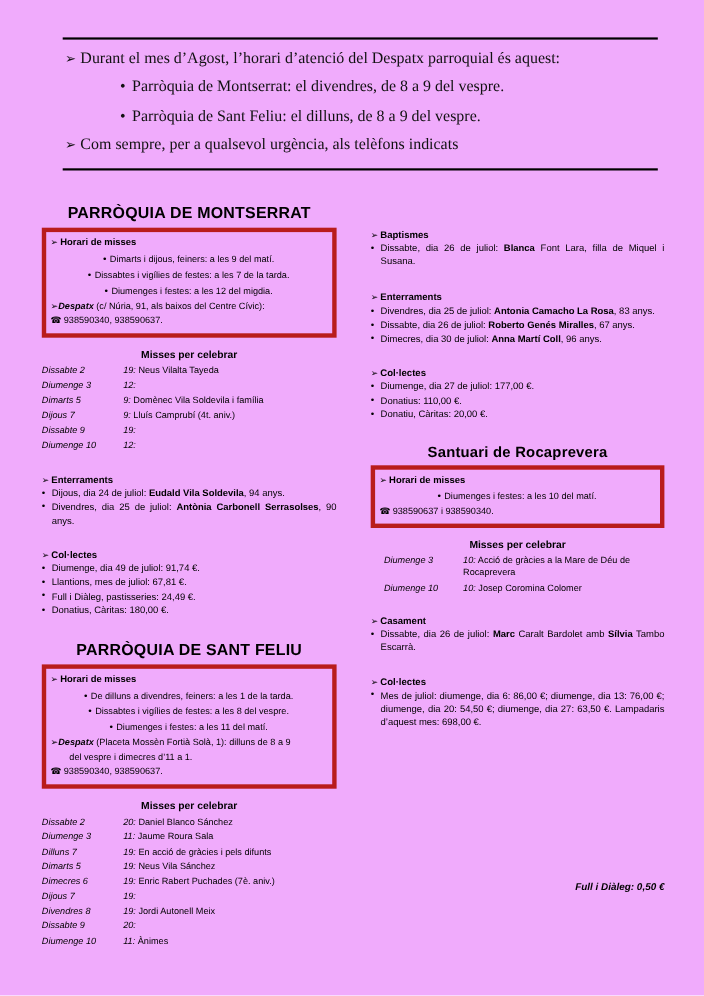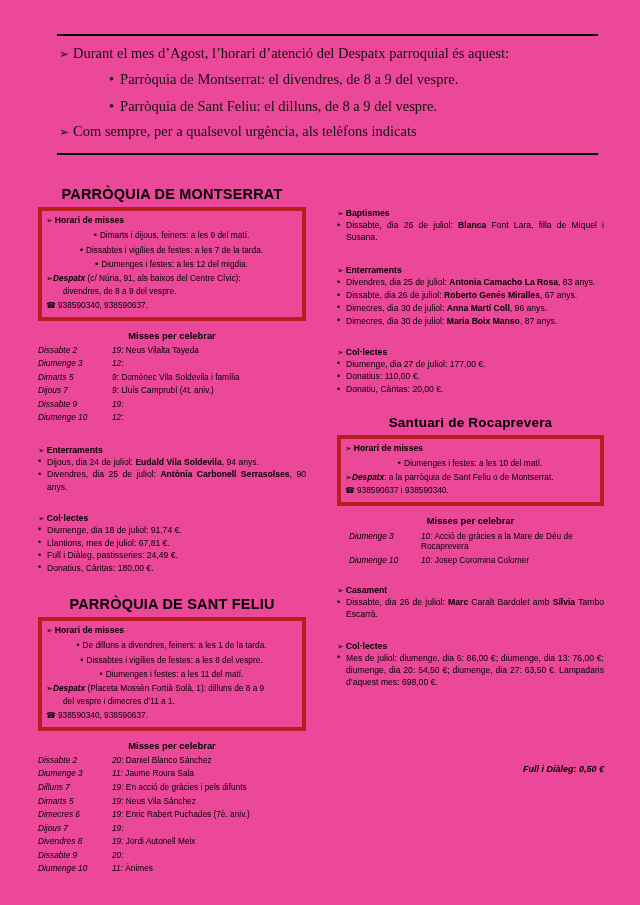"➢ Durant el mes d’Agost," .page { background: #ec4899 -> #f0abfc }
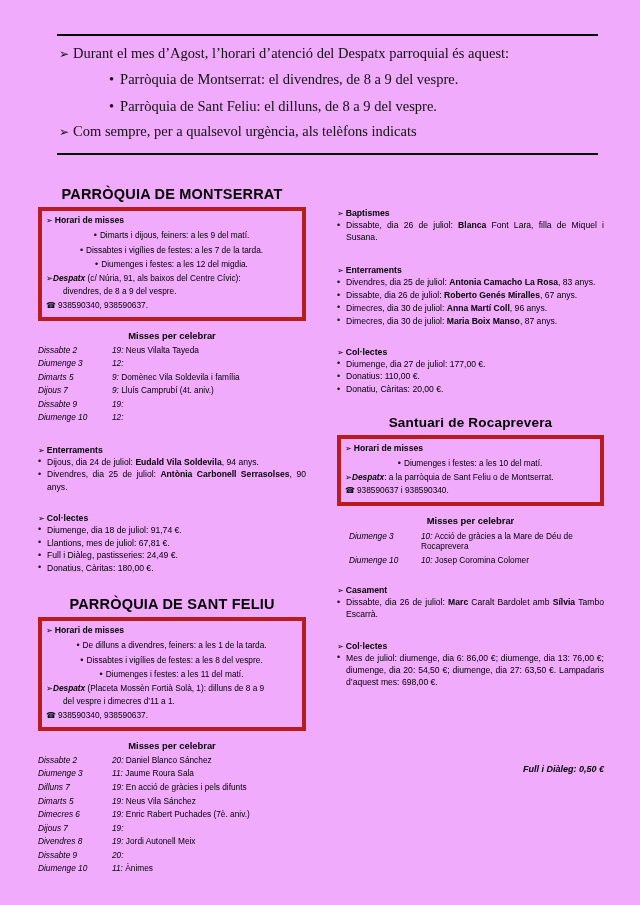"divendres, de 8 a 9" span.cont { html: <span>divendres, de 8 a 9 del vespre.</span> -> none }
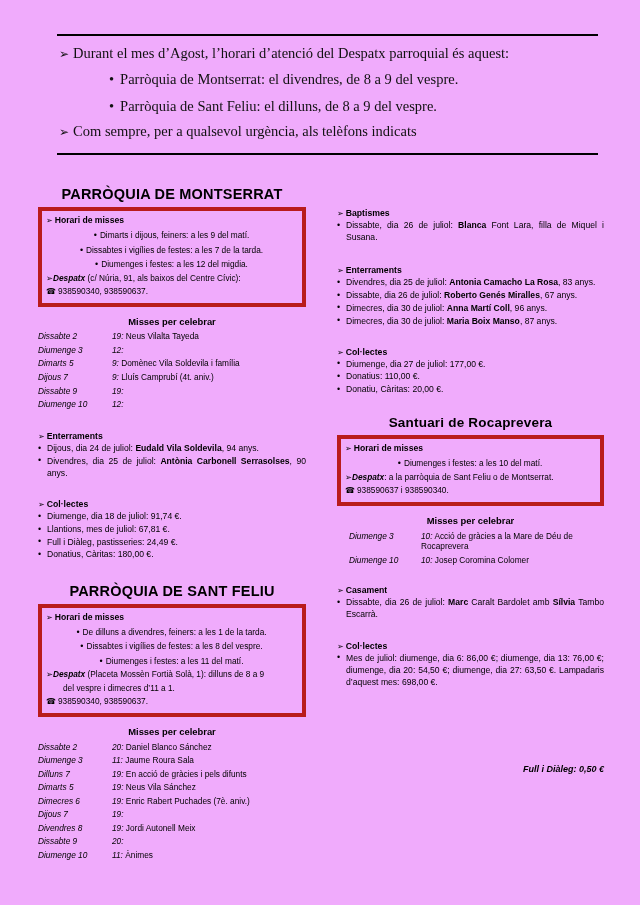"Dimecres, dia 30 de juliol: Maria" li { html: <li><span>Dimecres, dia 30 de juliol: </span><b>Maria Boix Manso</b><span>, 87 anys.</span></li> -> none }
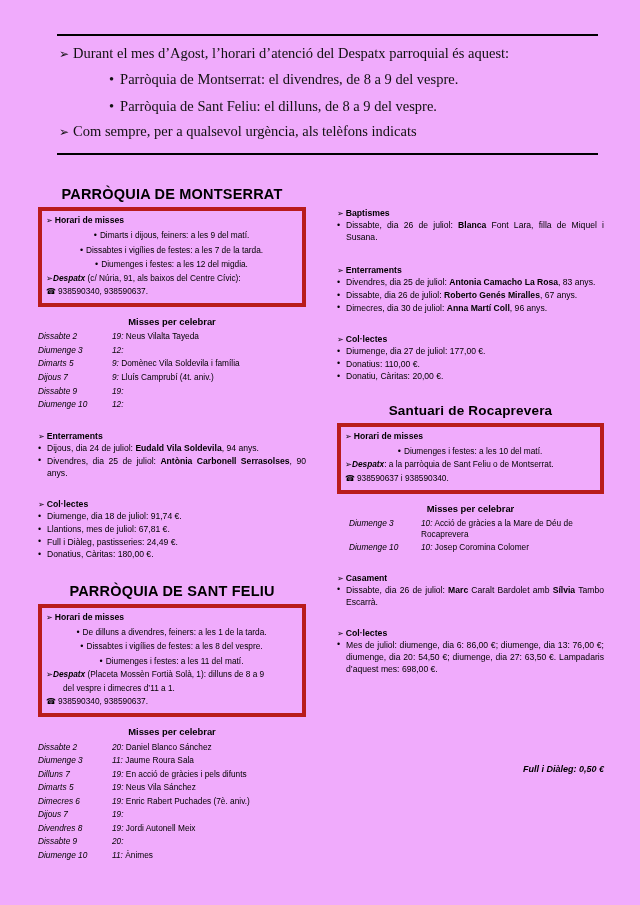"➢Despatx: a la parròquia de" div.sb-desp { html: <div> <span>➢</span><b><i>Despatx</i></b><span>: a la parròquia de Sant Feliu o de Montserrat.</span> </div> -> none }
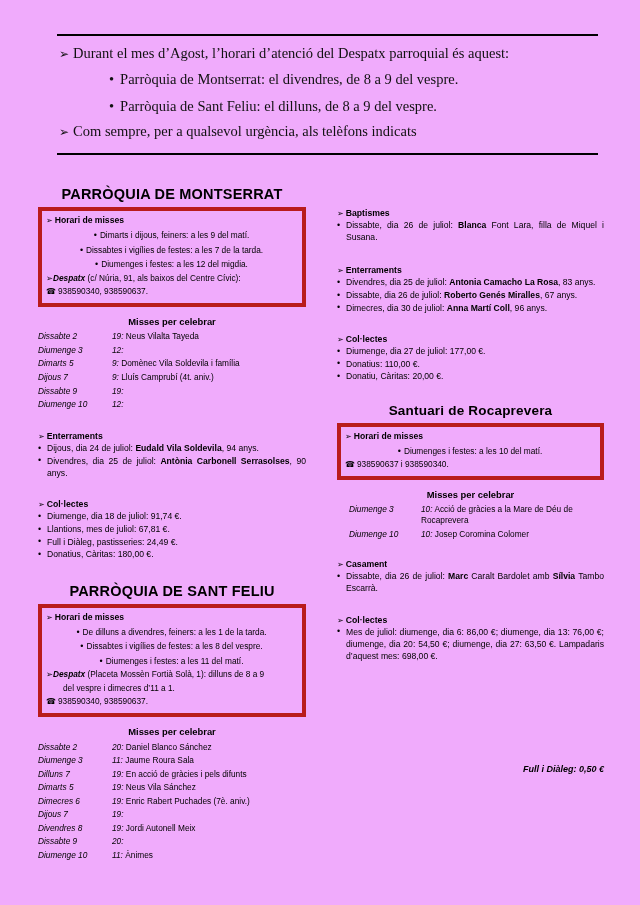"Diumenge, dia 18 de juliol:" li { text: 18 -> 49 }
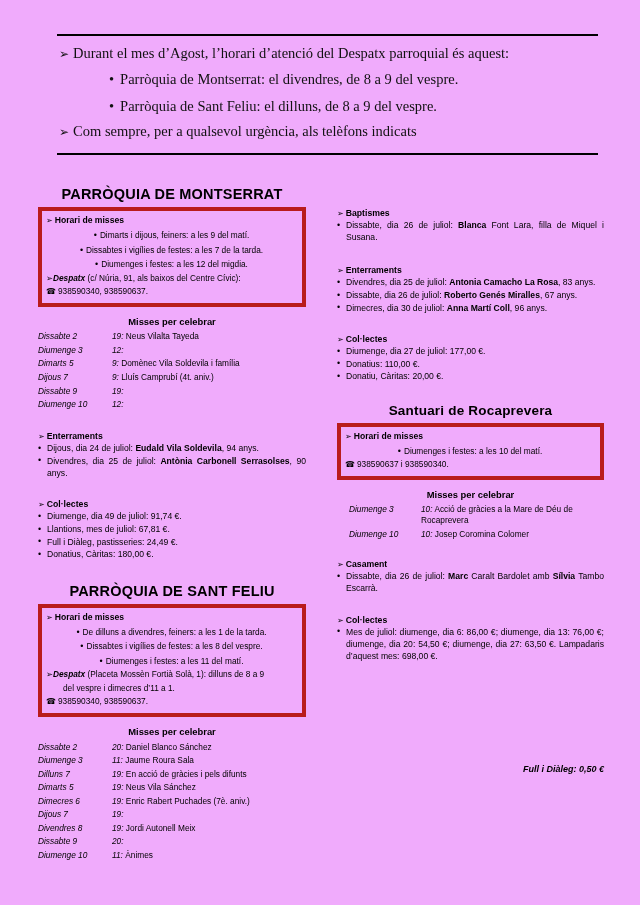"Full i Diàleg: 0,50 €" .footer-price { top: 764px -> 801px }
